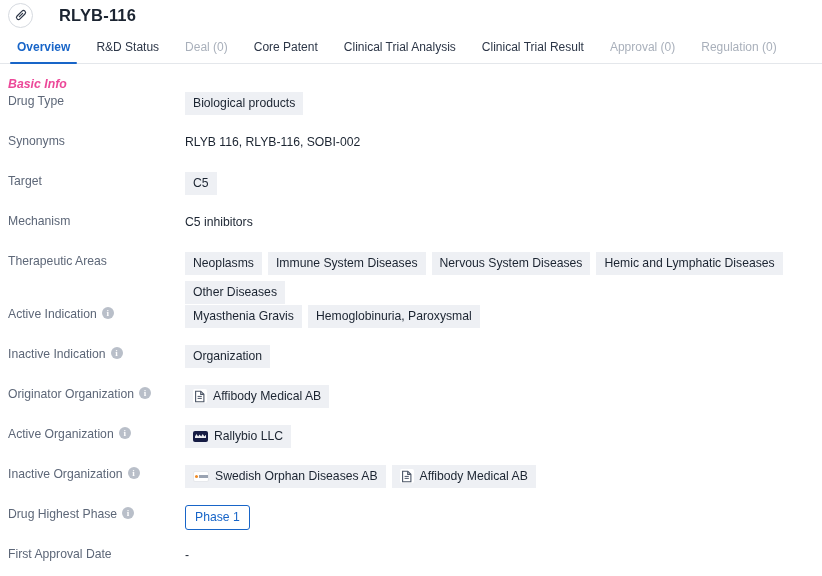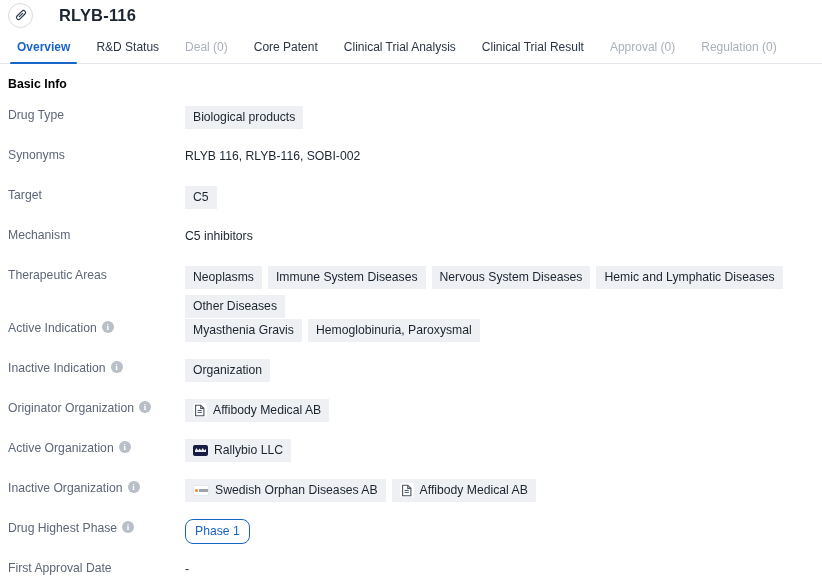"Basic Info" .section-title { color: #000000 -> #ec4899; font-style: none -> italic; margin-bottom: 14px -> none }
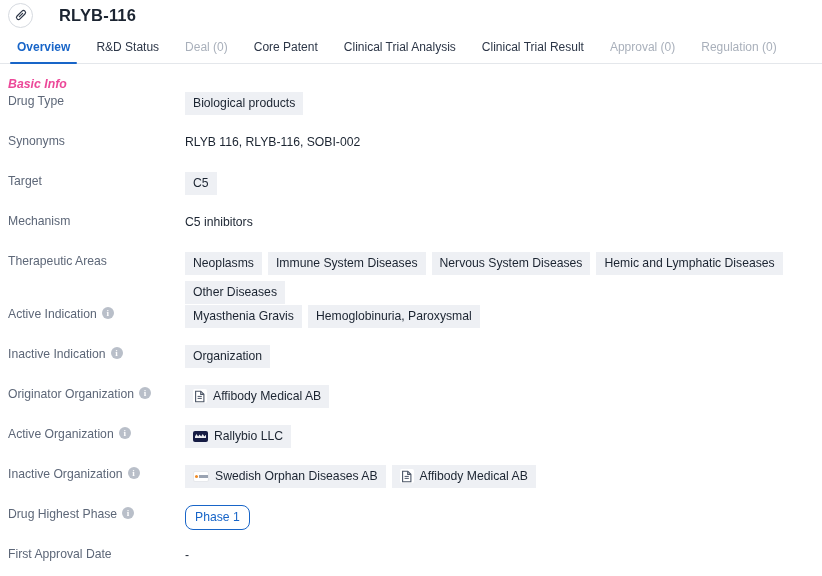"Phase 1" .chip-outline { border-radius: 8px -> 3px }
